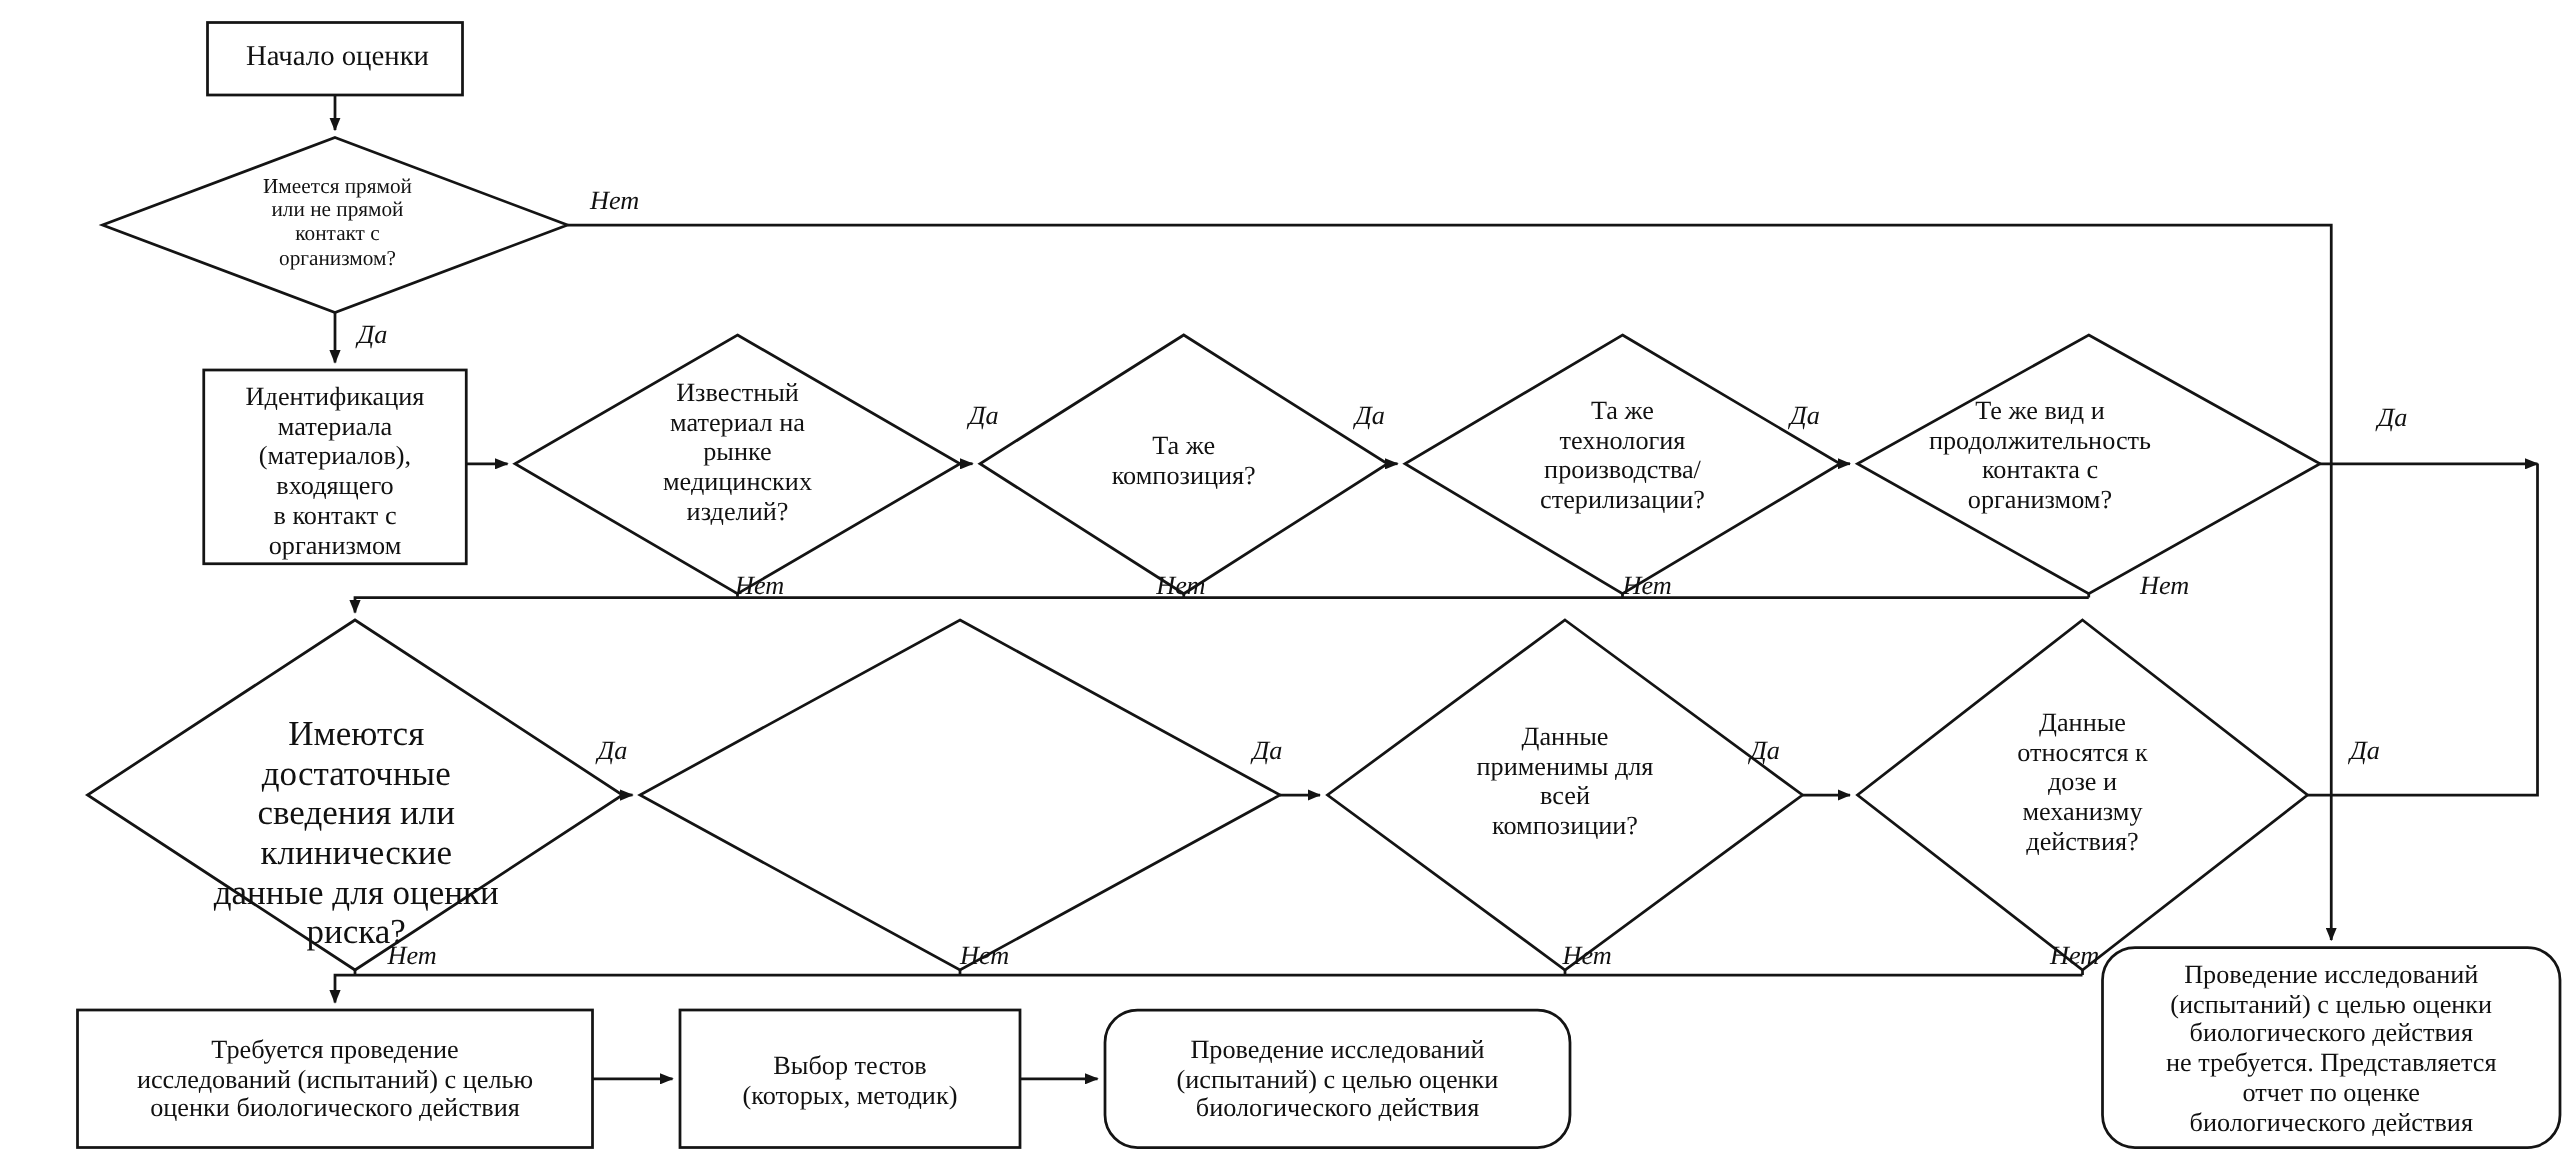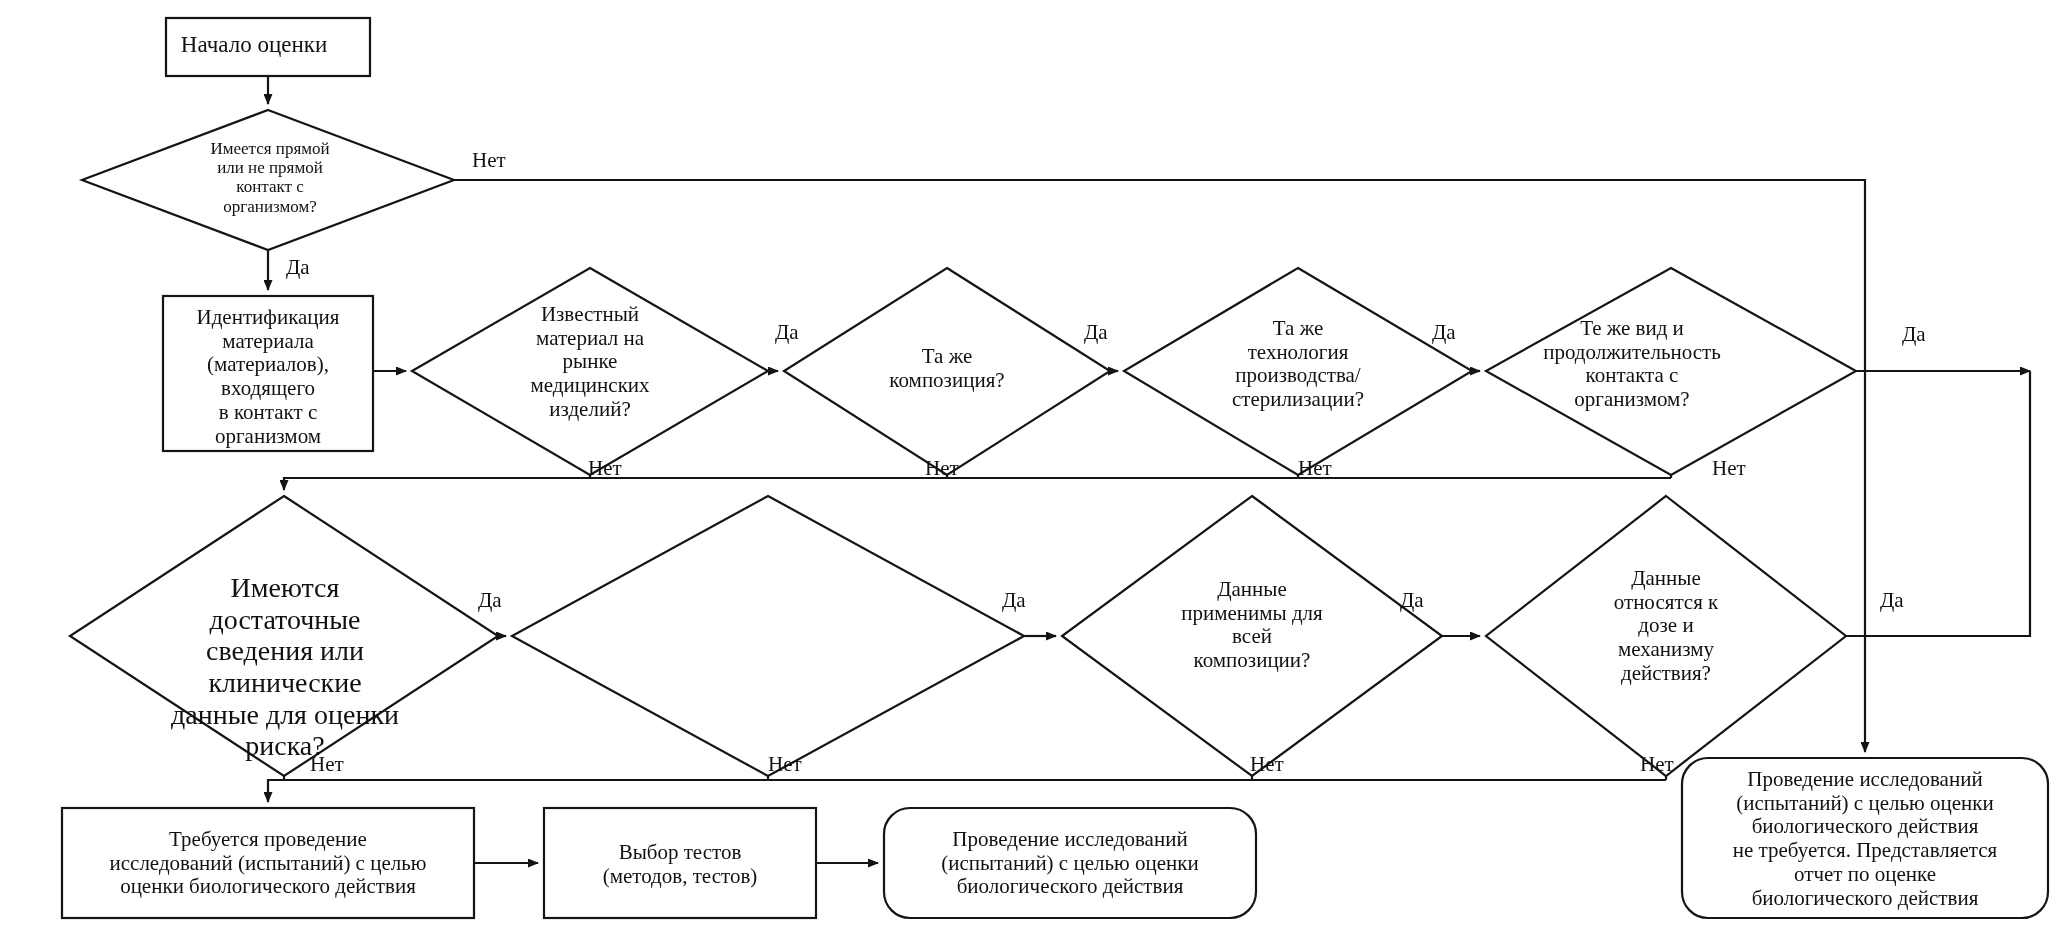"Начало оценки" div.node-text { left: 152px -> 168px }
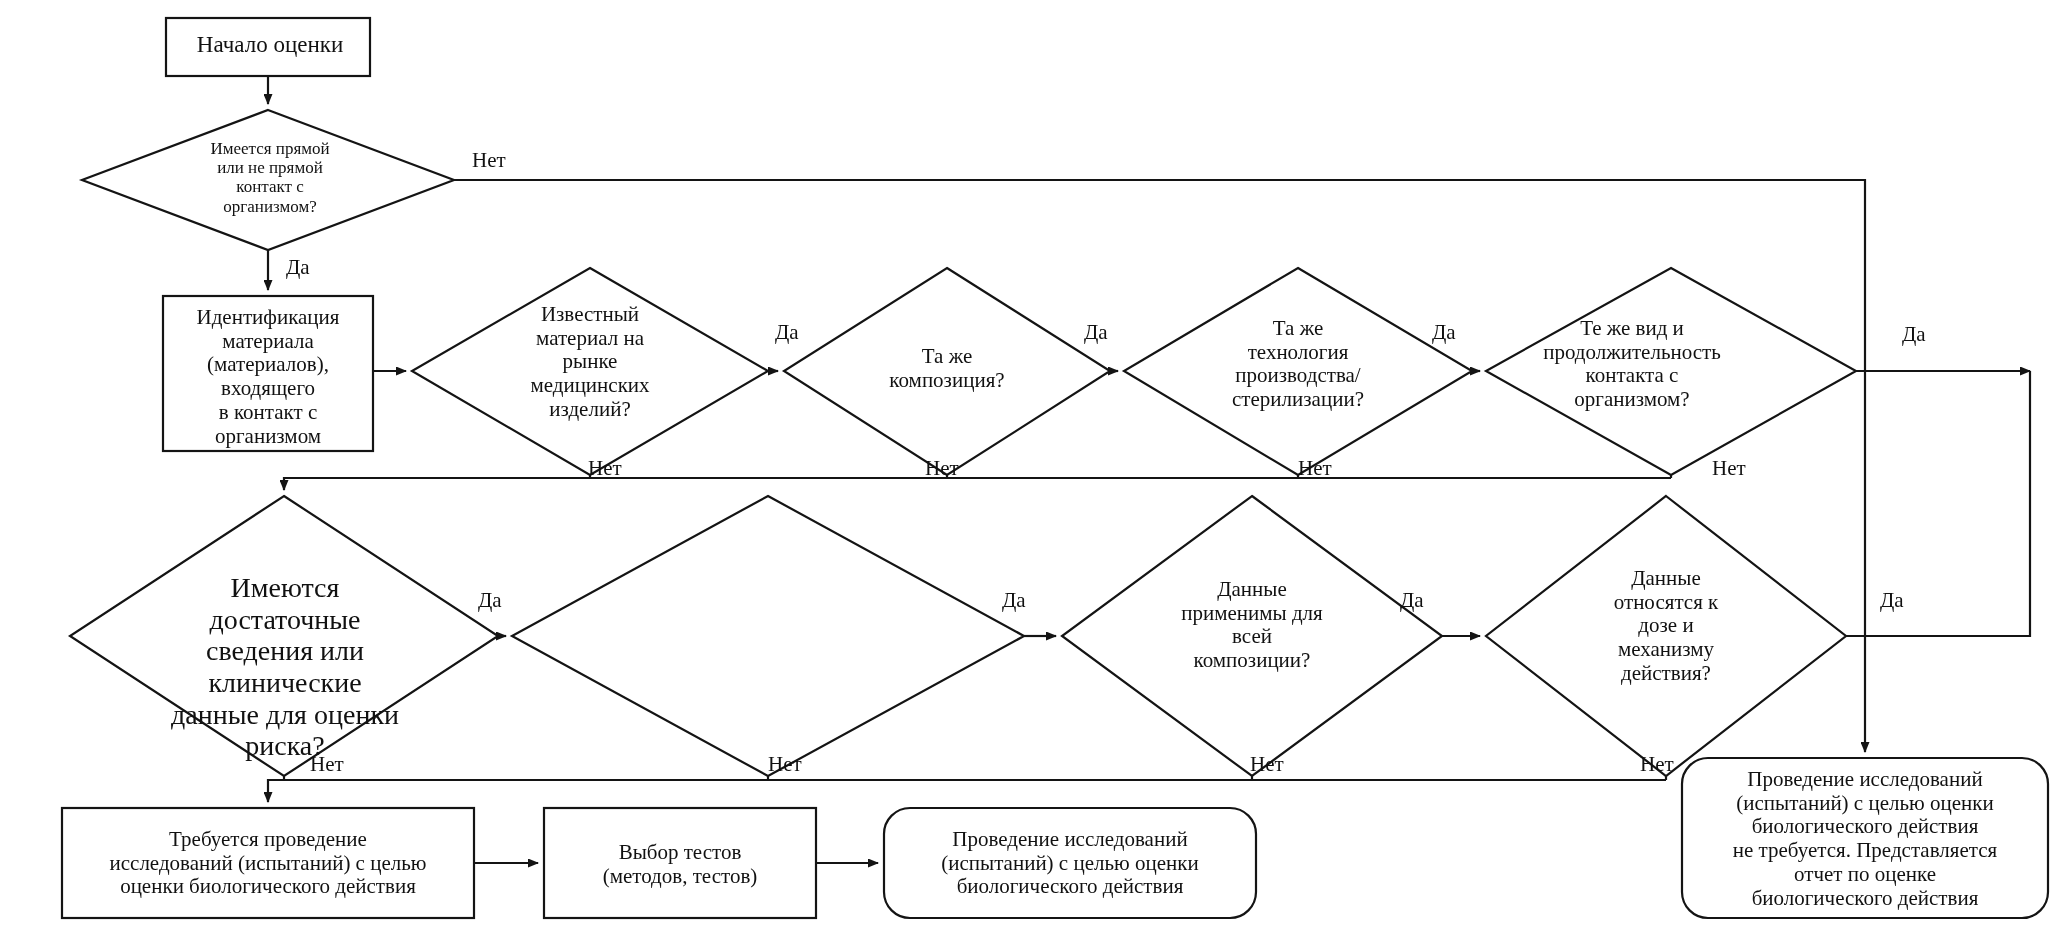"Нет" .edge-label { font-style: none -> italic }
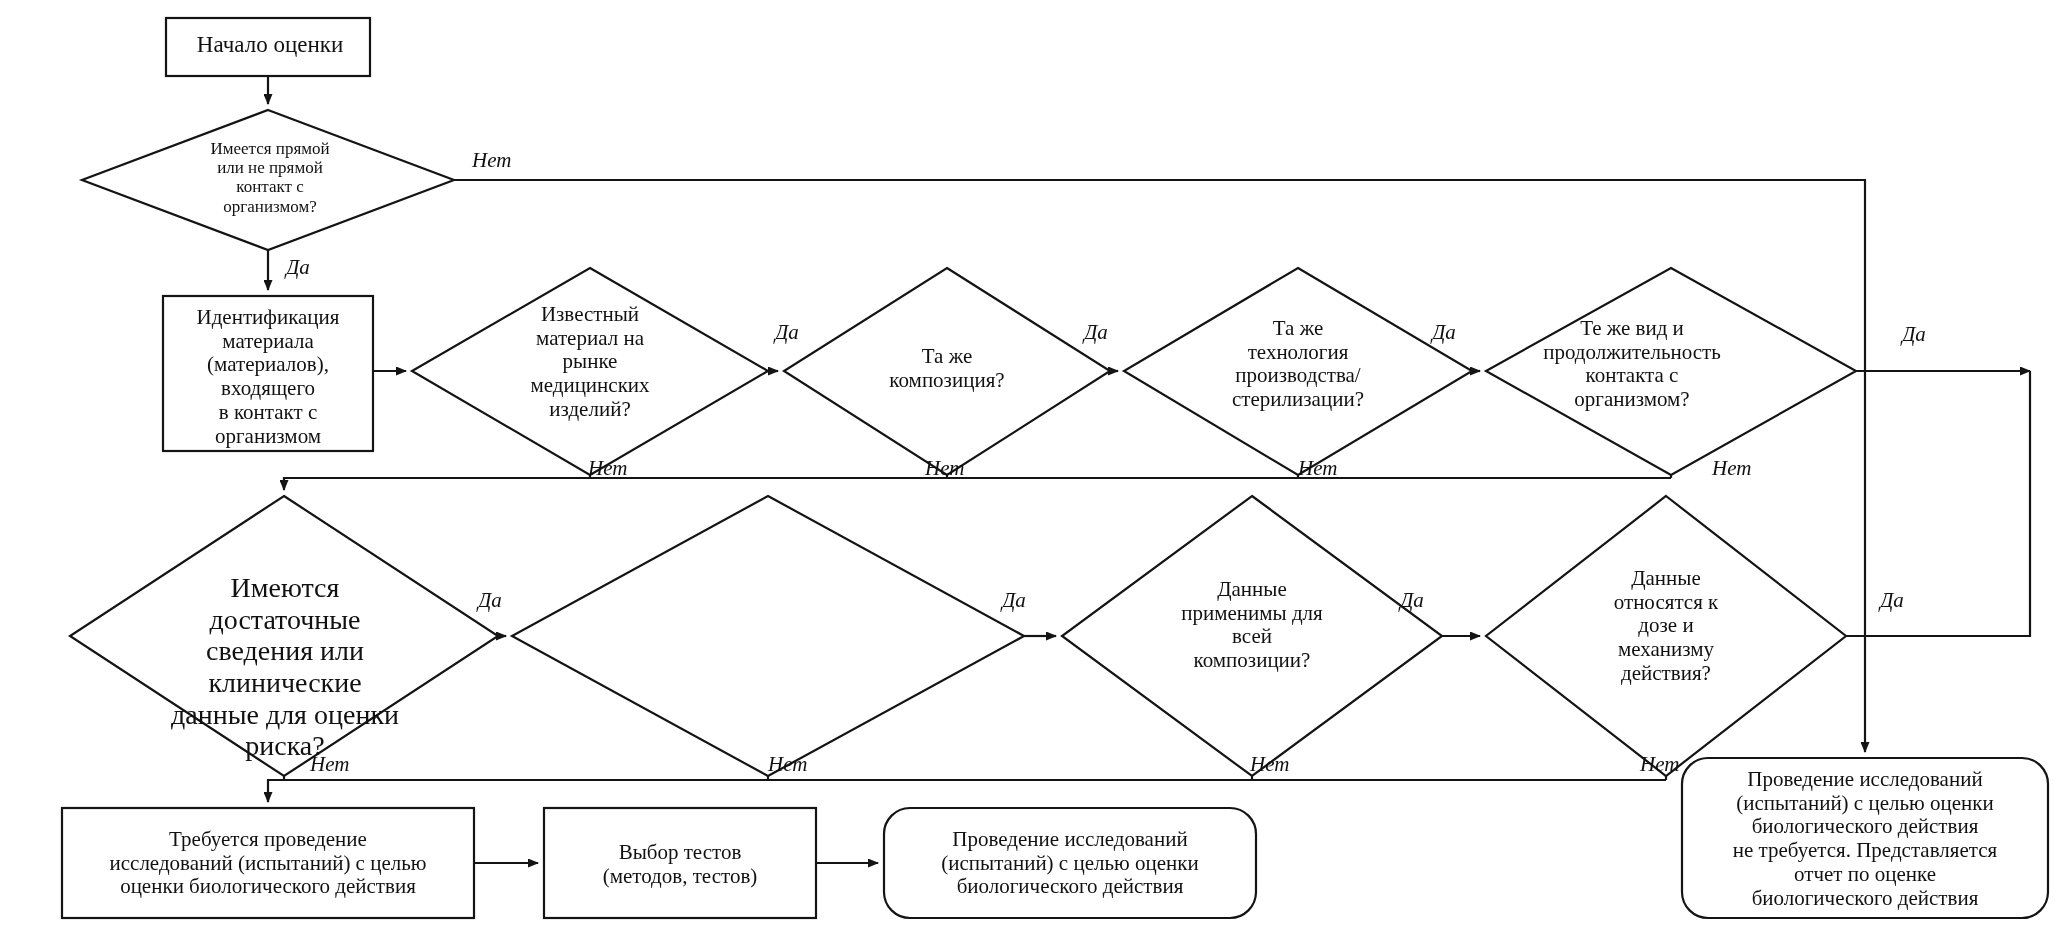"Выбор тестов" div.node-text { text: методов, тестов -> которых, методик }
